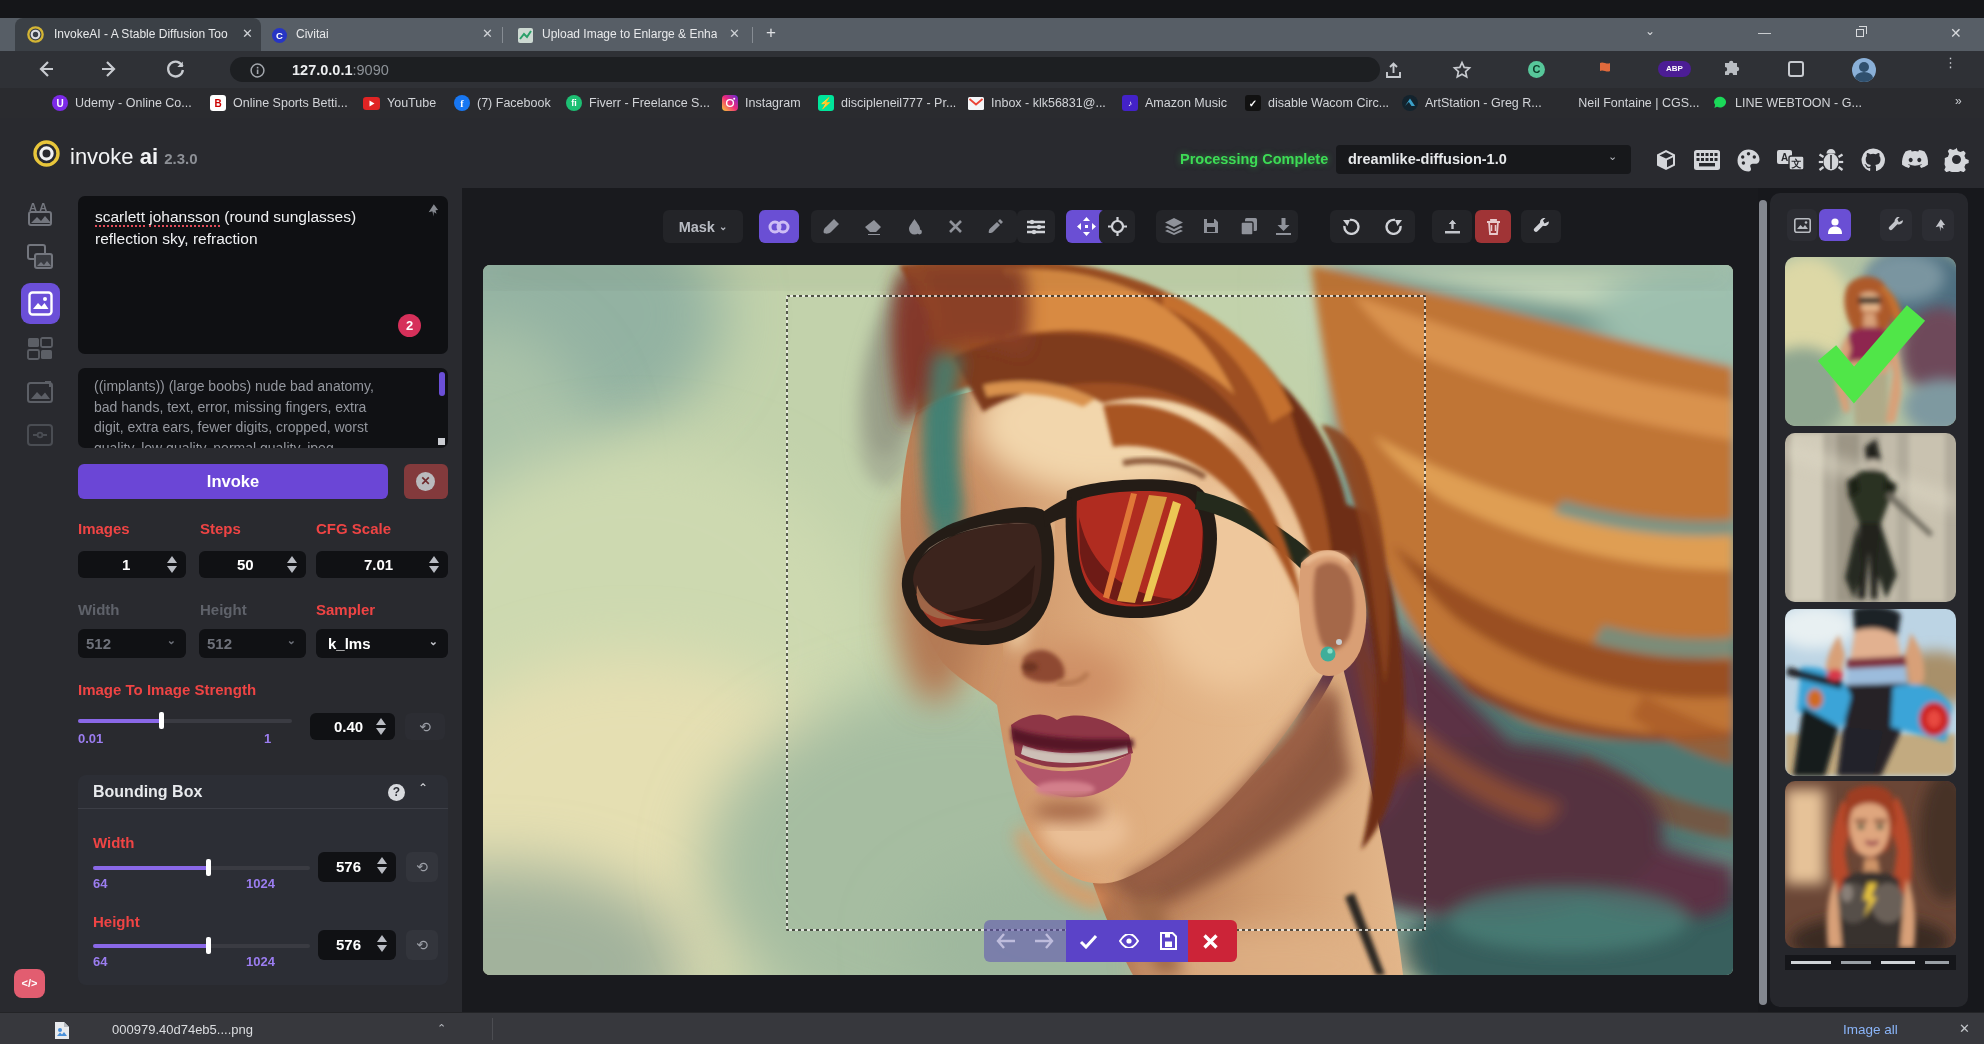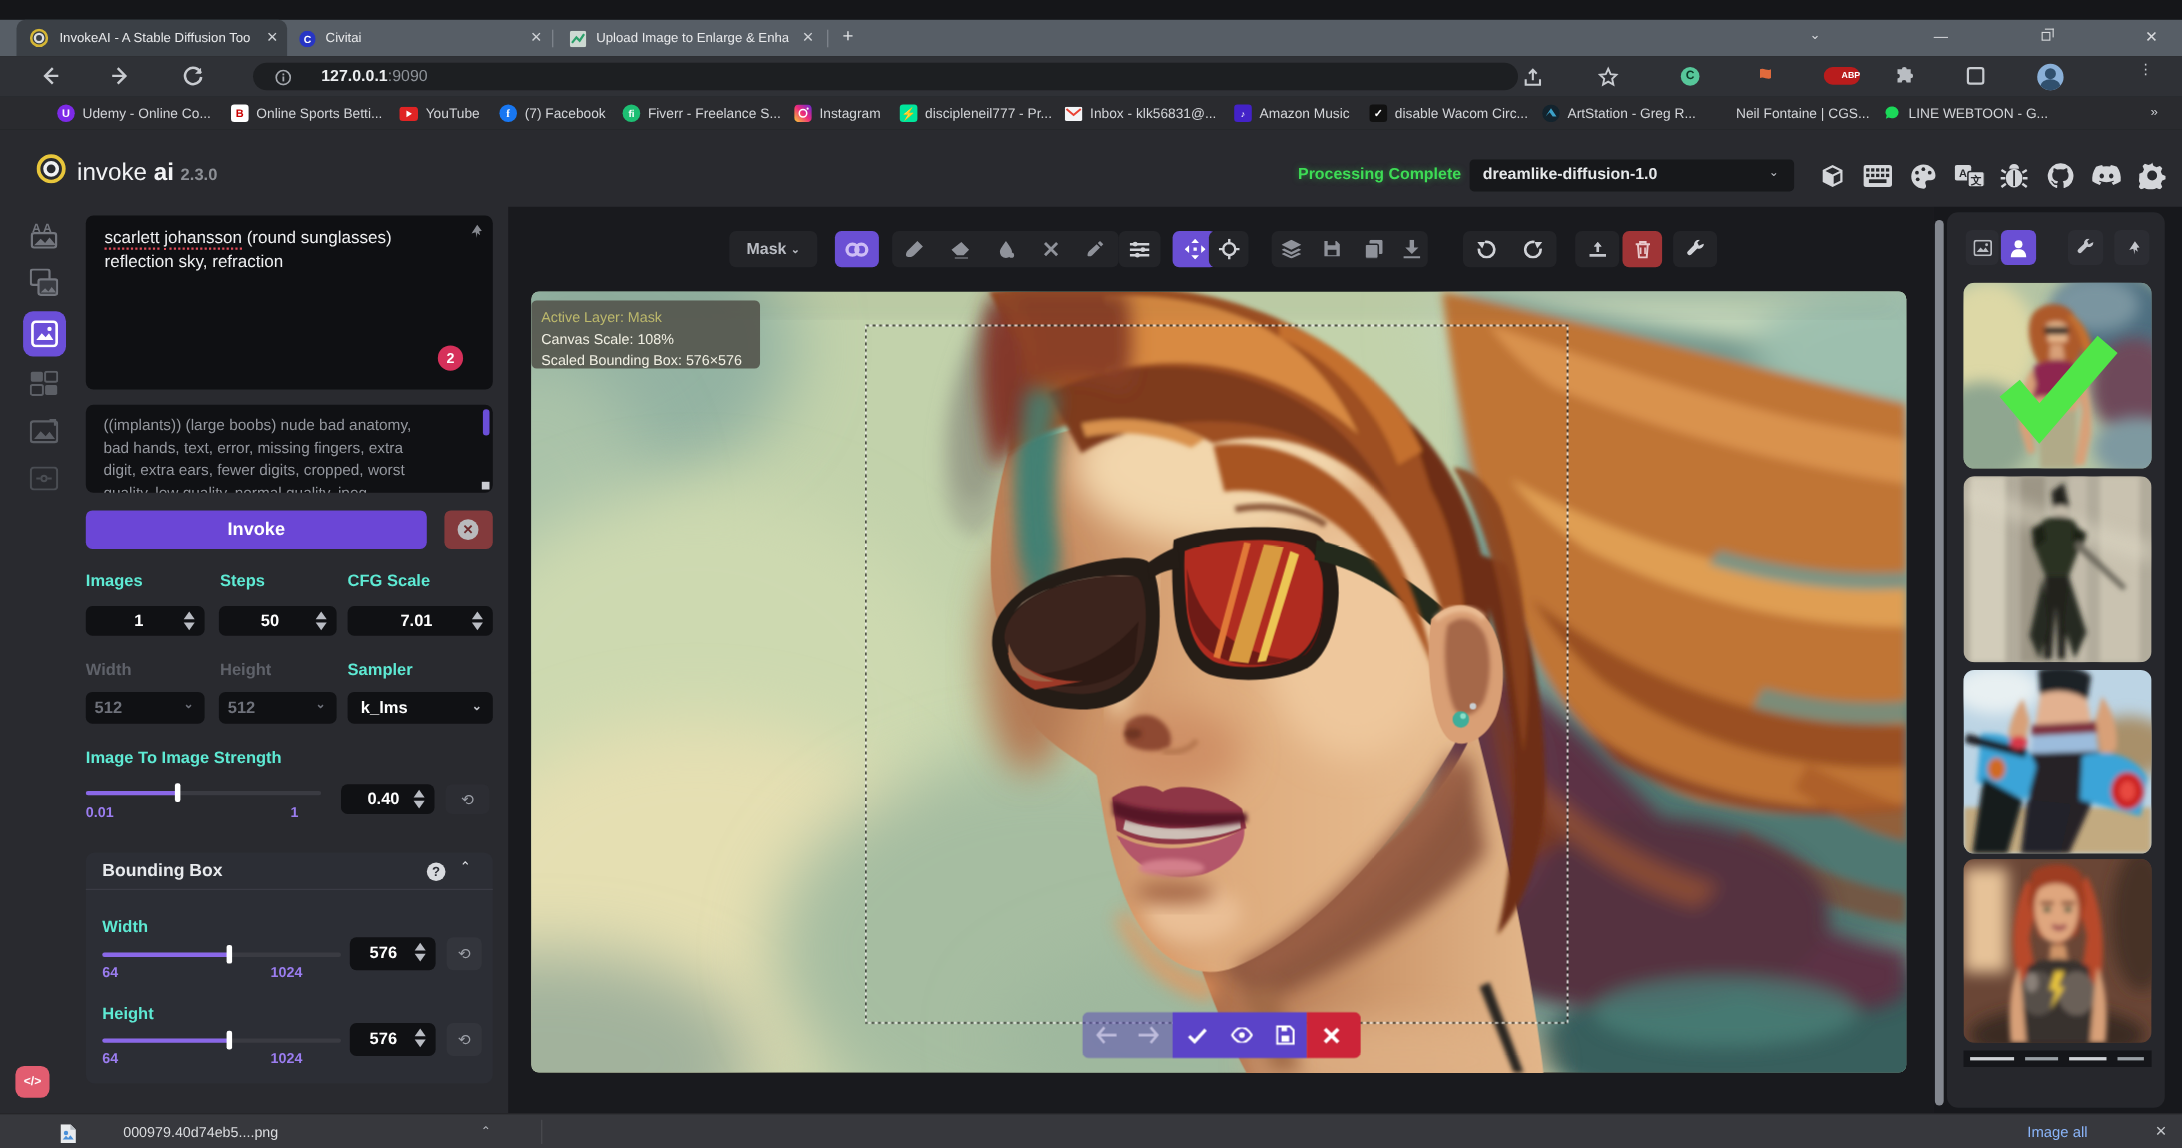"ABP" div.abs { background: #b91c1c -> #4c1d95; text-align: right -> center }
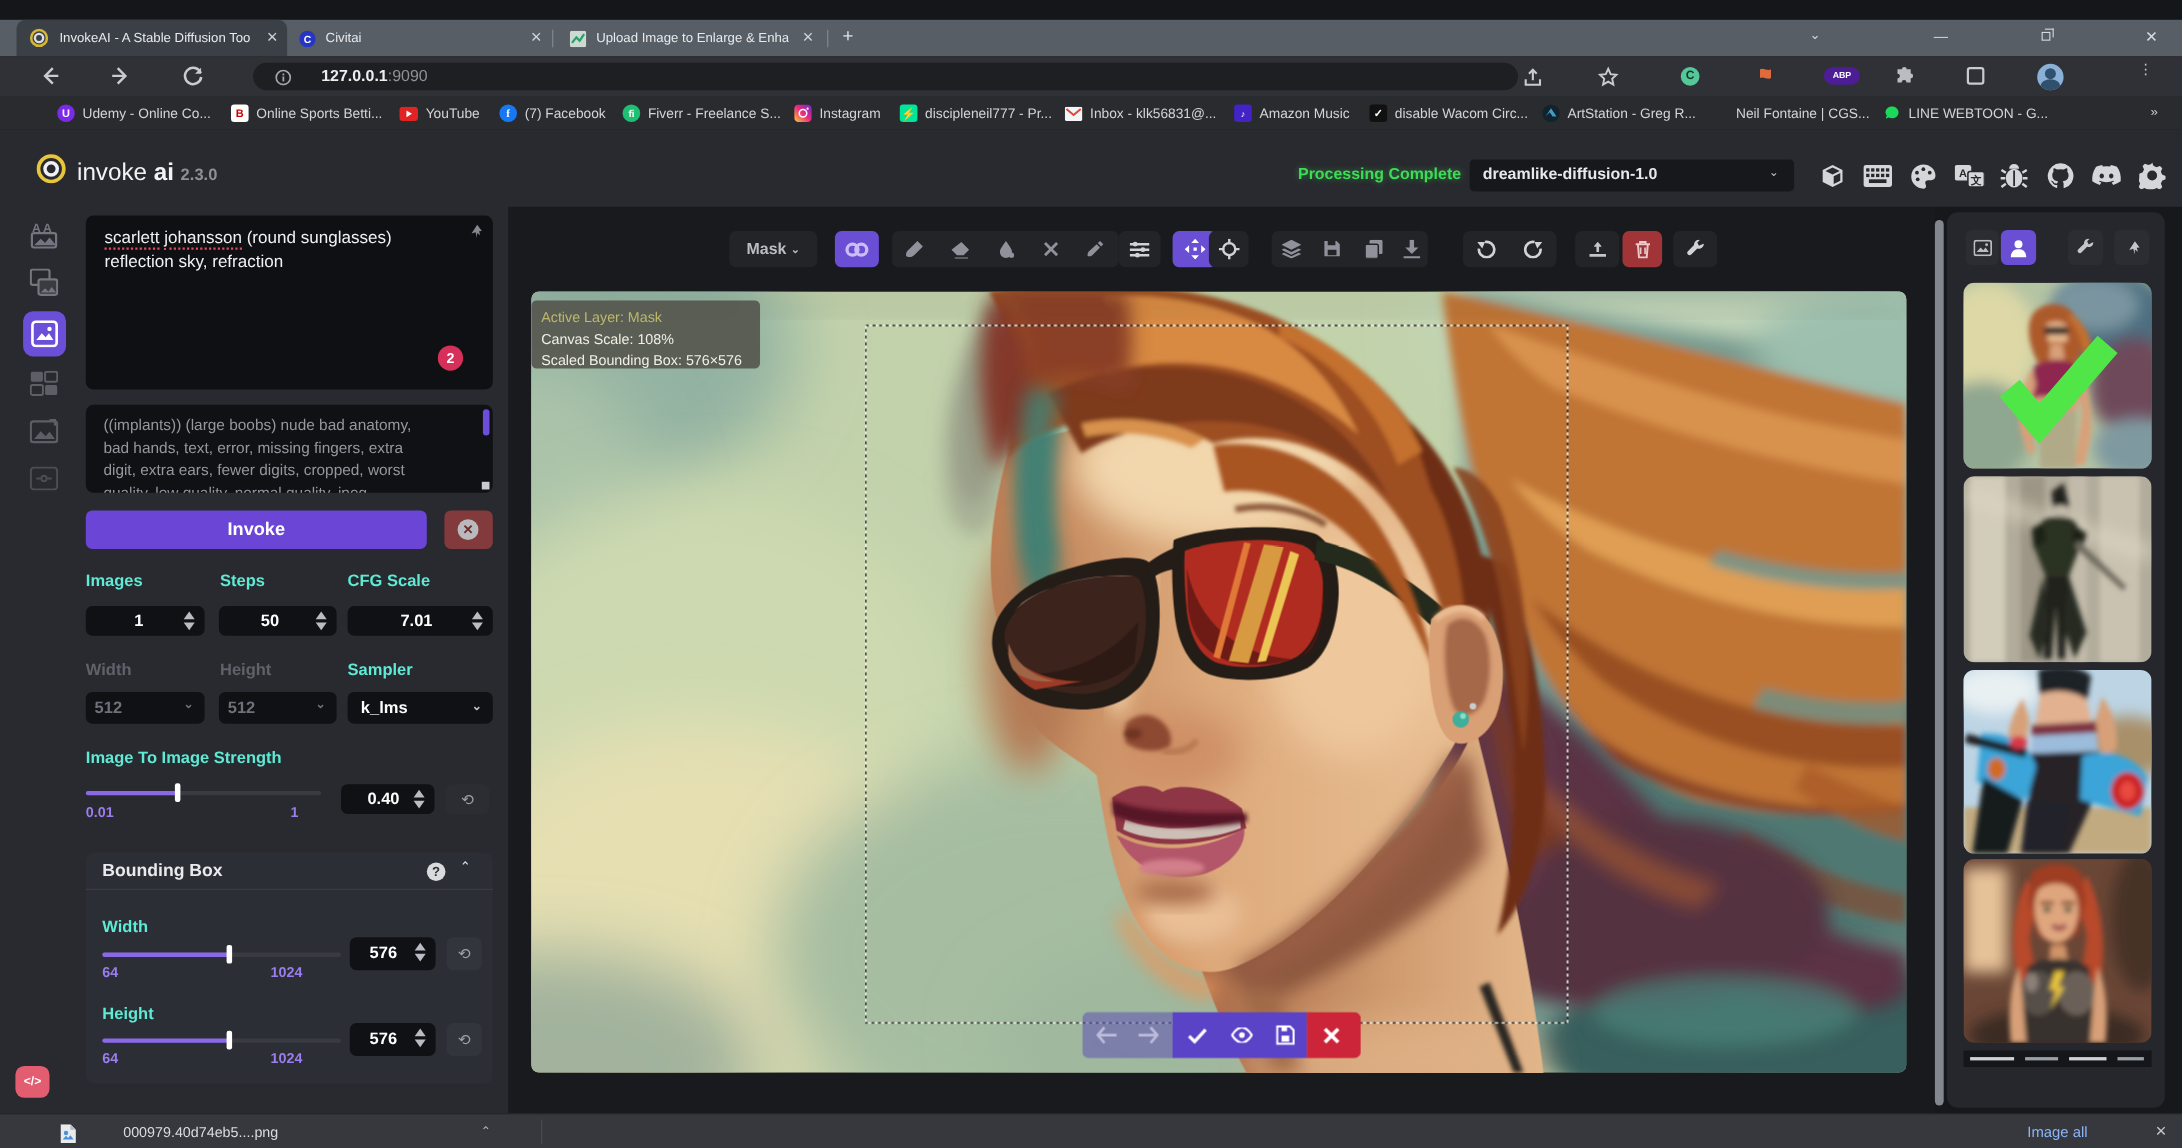"Active Layer: Mask" div.abs { html: <div> <div>Active Layer: Mask</div> <div>Canvas Scale: 108%</div> <div>Scaled Bounding Box: 576×576</div> </div> -> none }
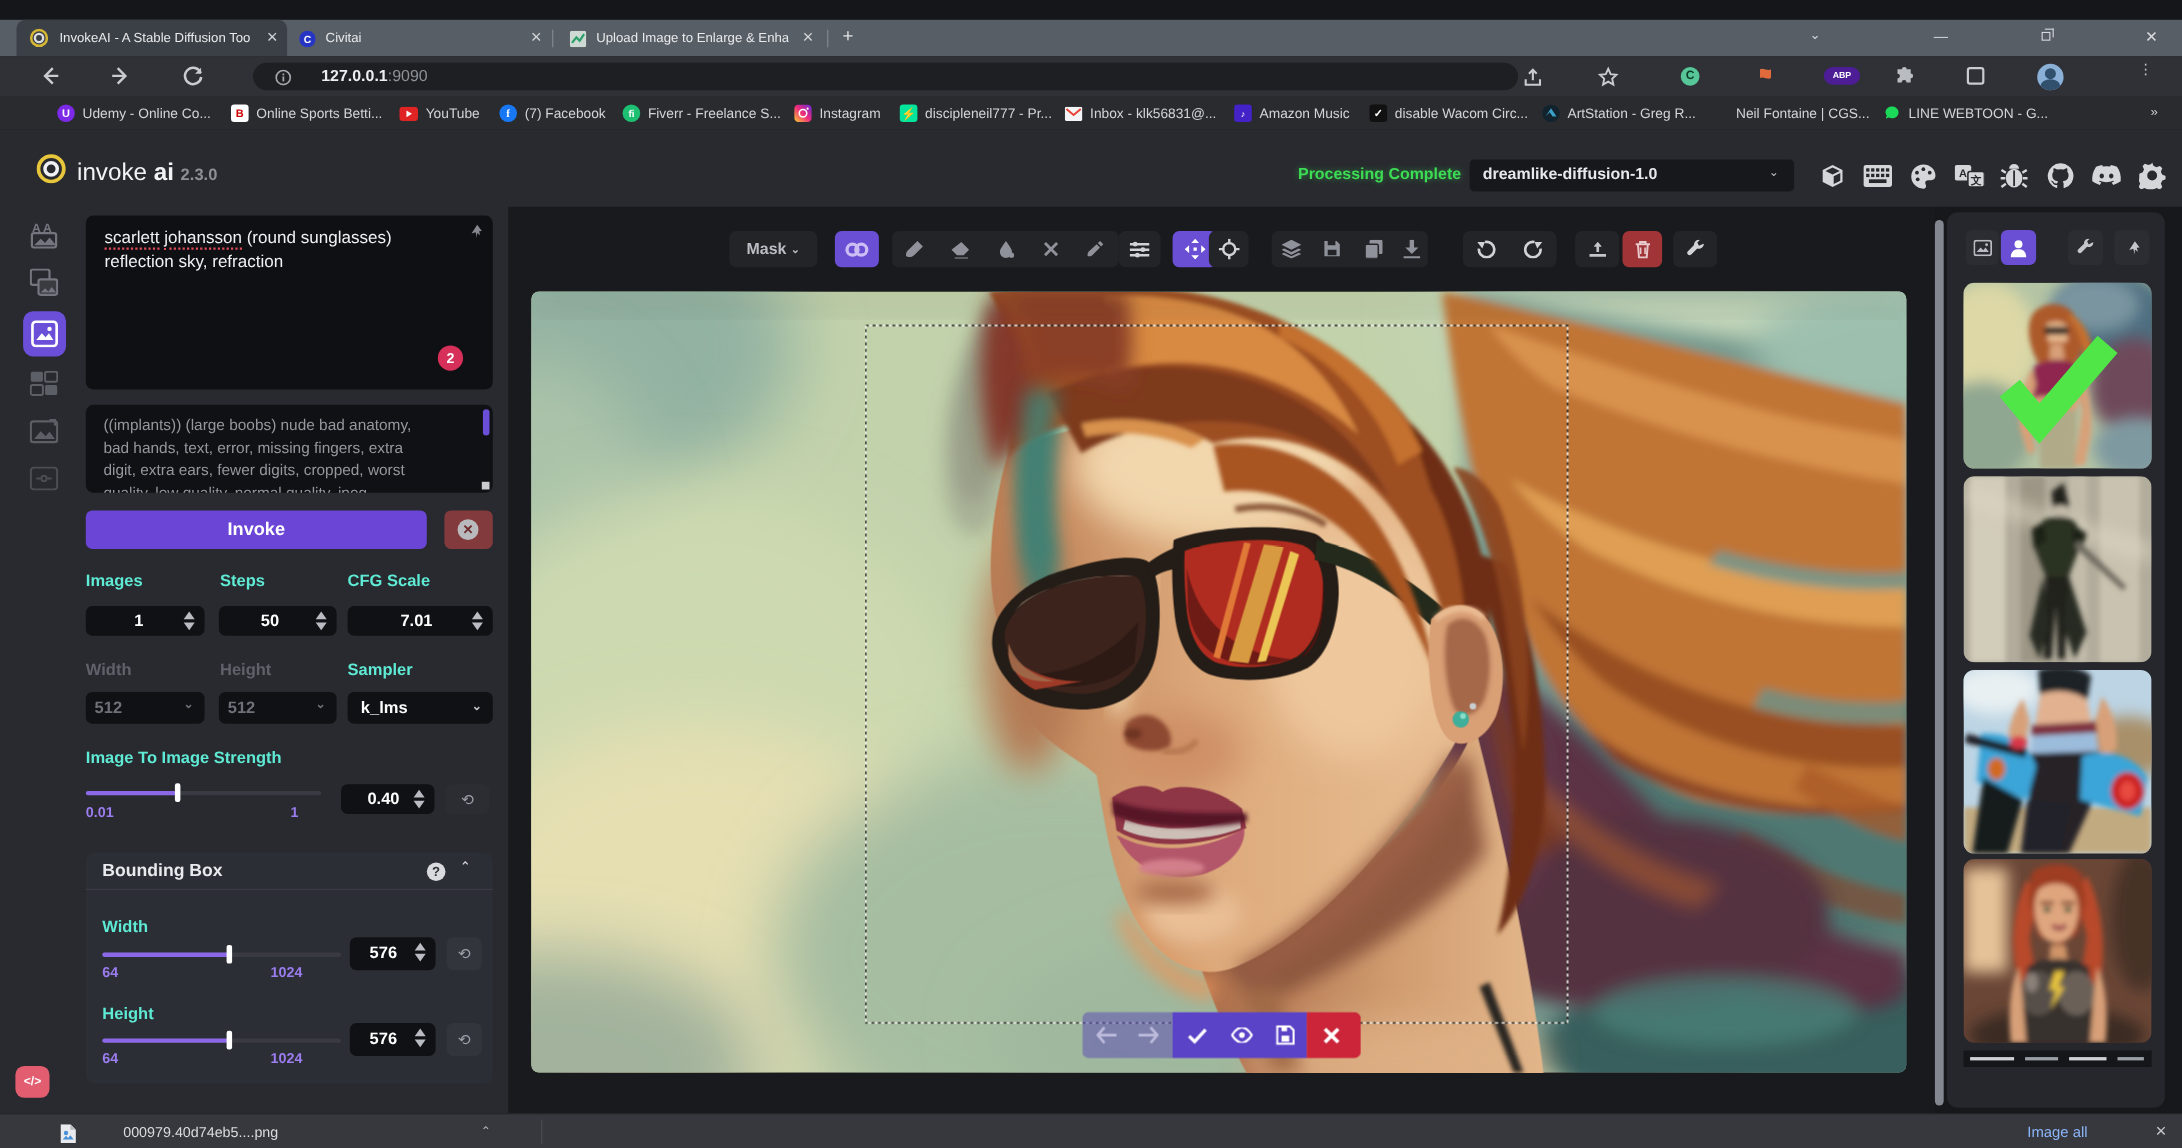"Images" .lbl { color: #5eead4 -> #ef4444 }
